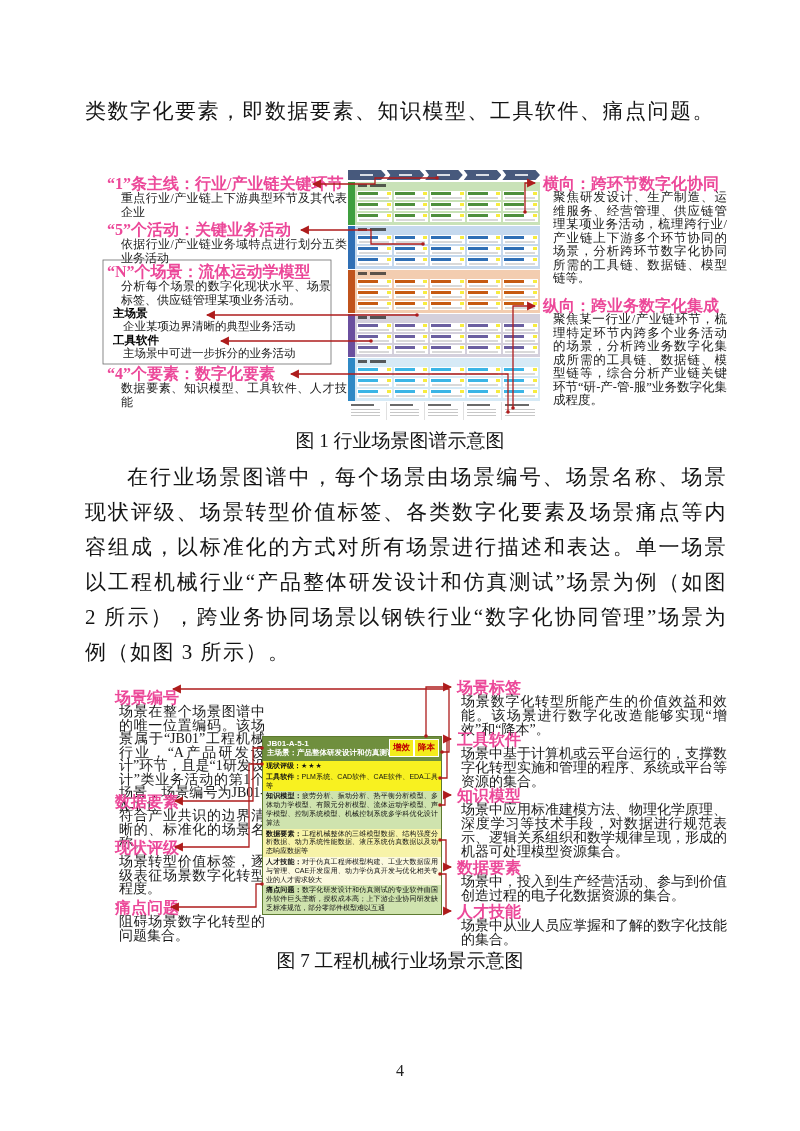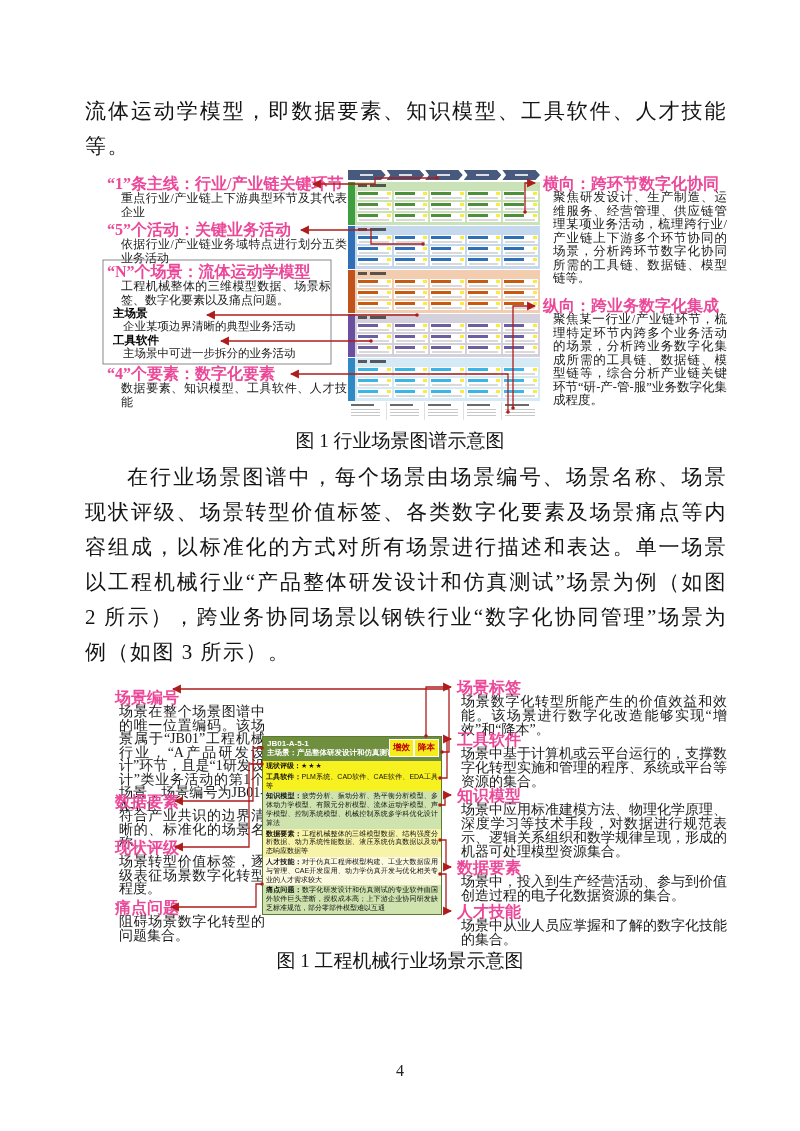"流体运动学模型，即数据要素、知识模型、工具软件、人才技能等。" div.para { text: 流体运动学模型，即数据要素、知识模型、工具软件、人才技能等 -> 类数字化要素，即数据要素、知识模型、工具软件、痛点问题 }
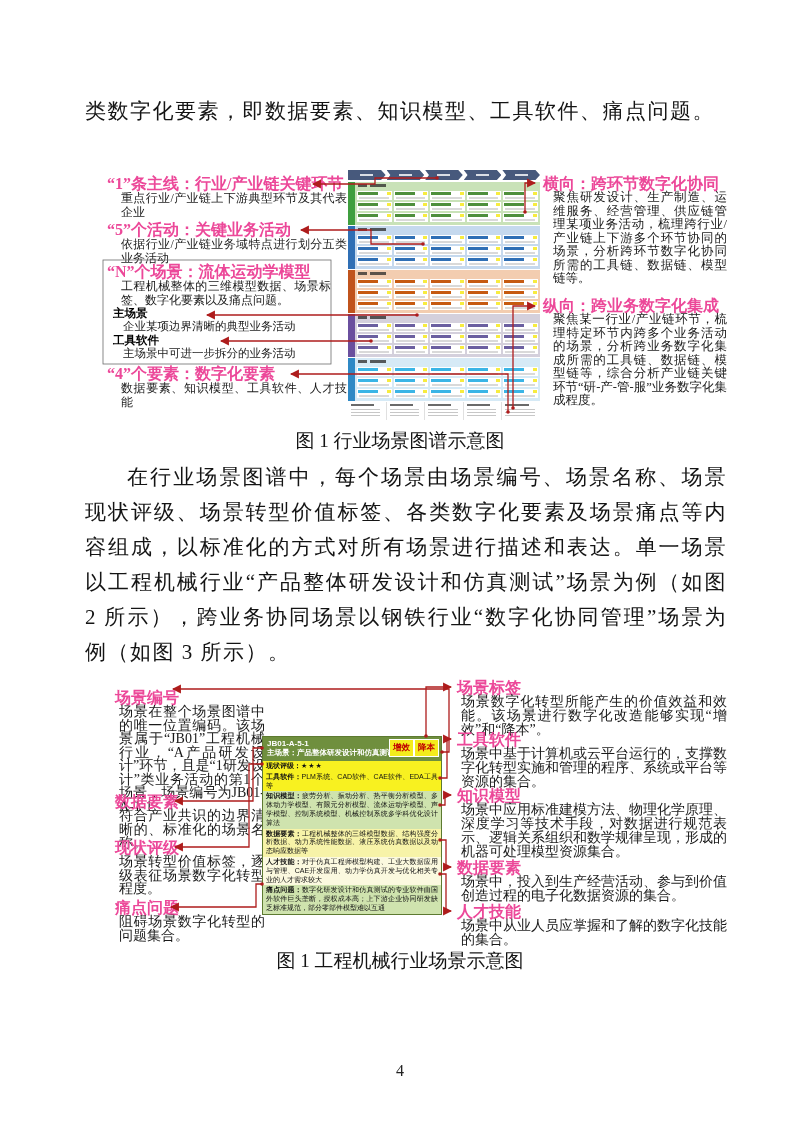"工程机械整体的三维模型数据、场景标签、数字化要素以及痛点问题。" div.note-desc { text: 工程机械整体的三维模型数据、场景标签、数字化要素以及痛点问题 -> 分析每个场景的数字化现状水平、场景标签、供应链管理某项业务活动 }
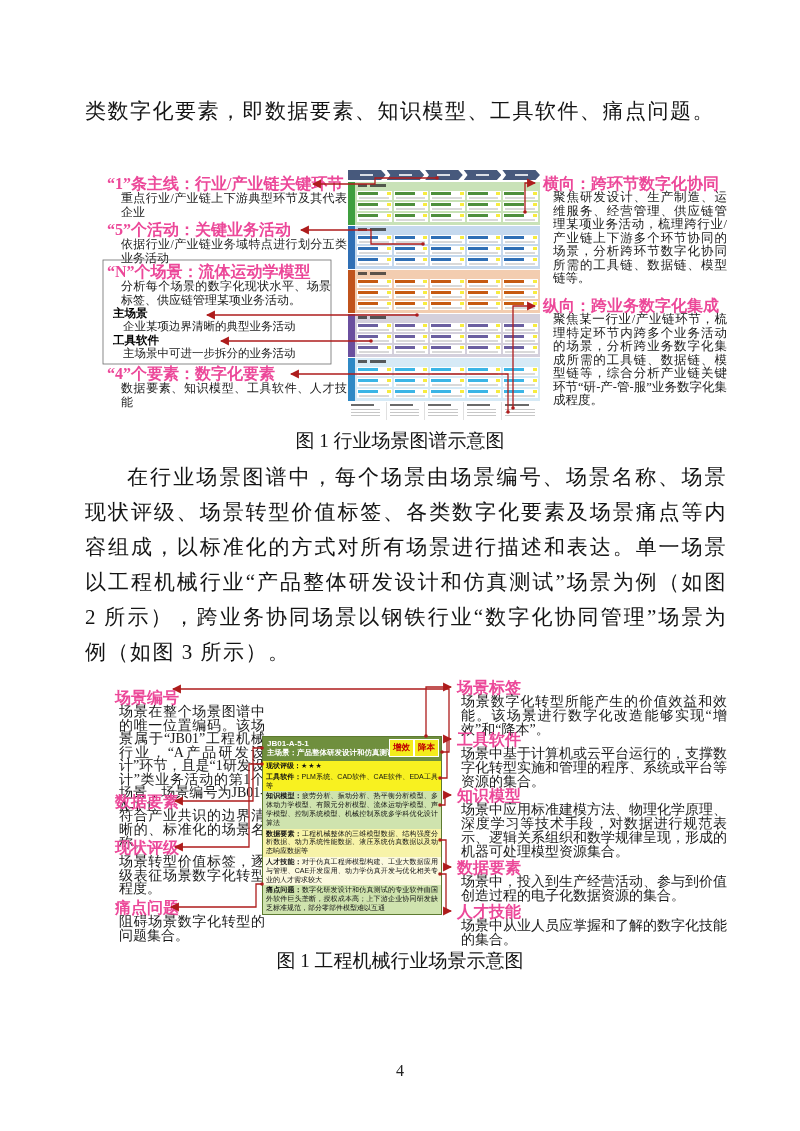"图 1 工程机械行业场景示意图" div.caption { text: 1 -> 7 }
